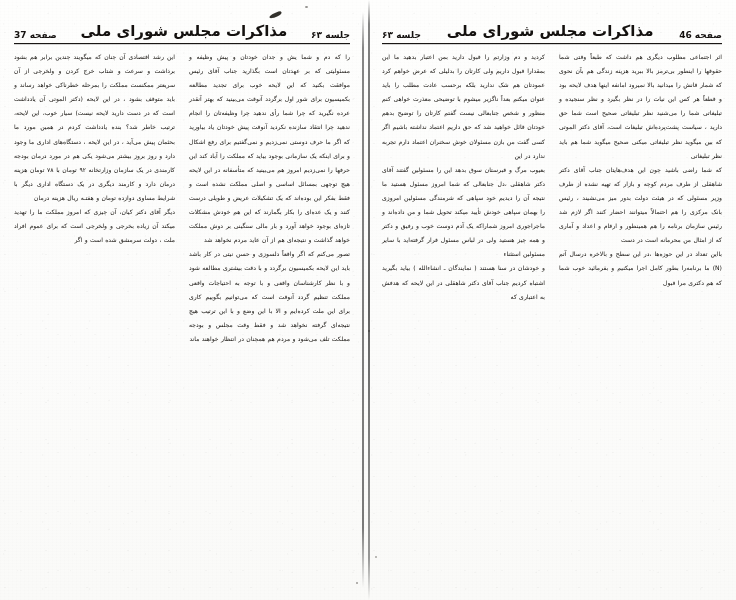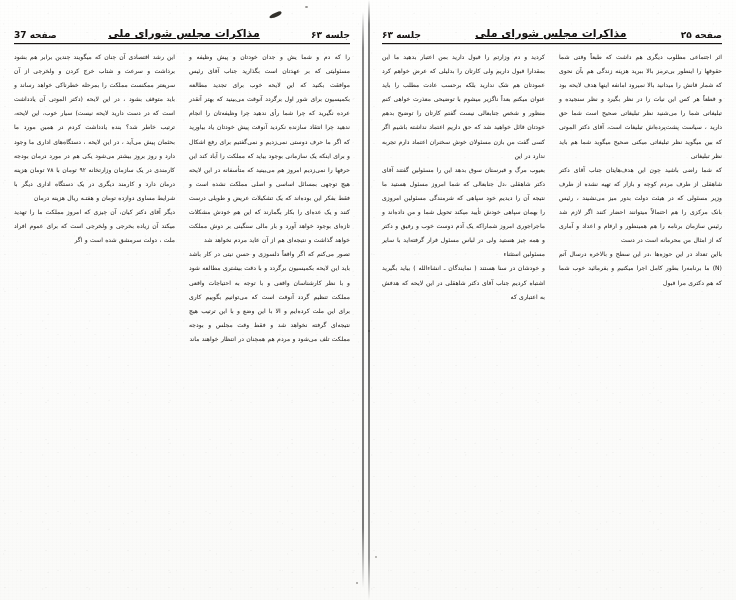"مذاکرات مجلس شورای ملی" .runhead .mid { font-size: 11px -> 15px; text-decoration: underline -> none }
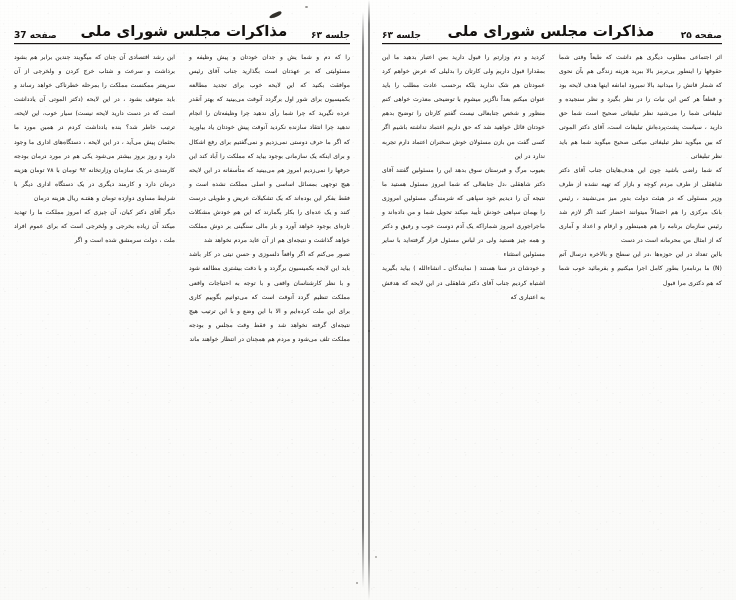"صفحه ۲۵" span.side { text: ۲۵ -> 46 }
